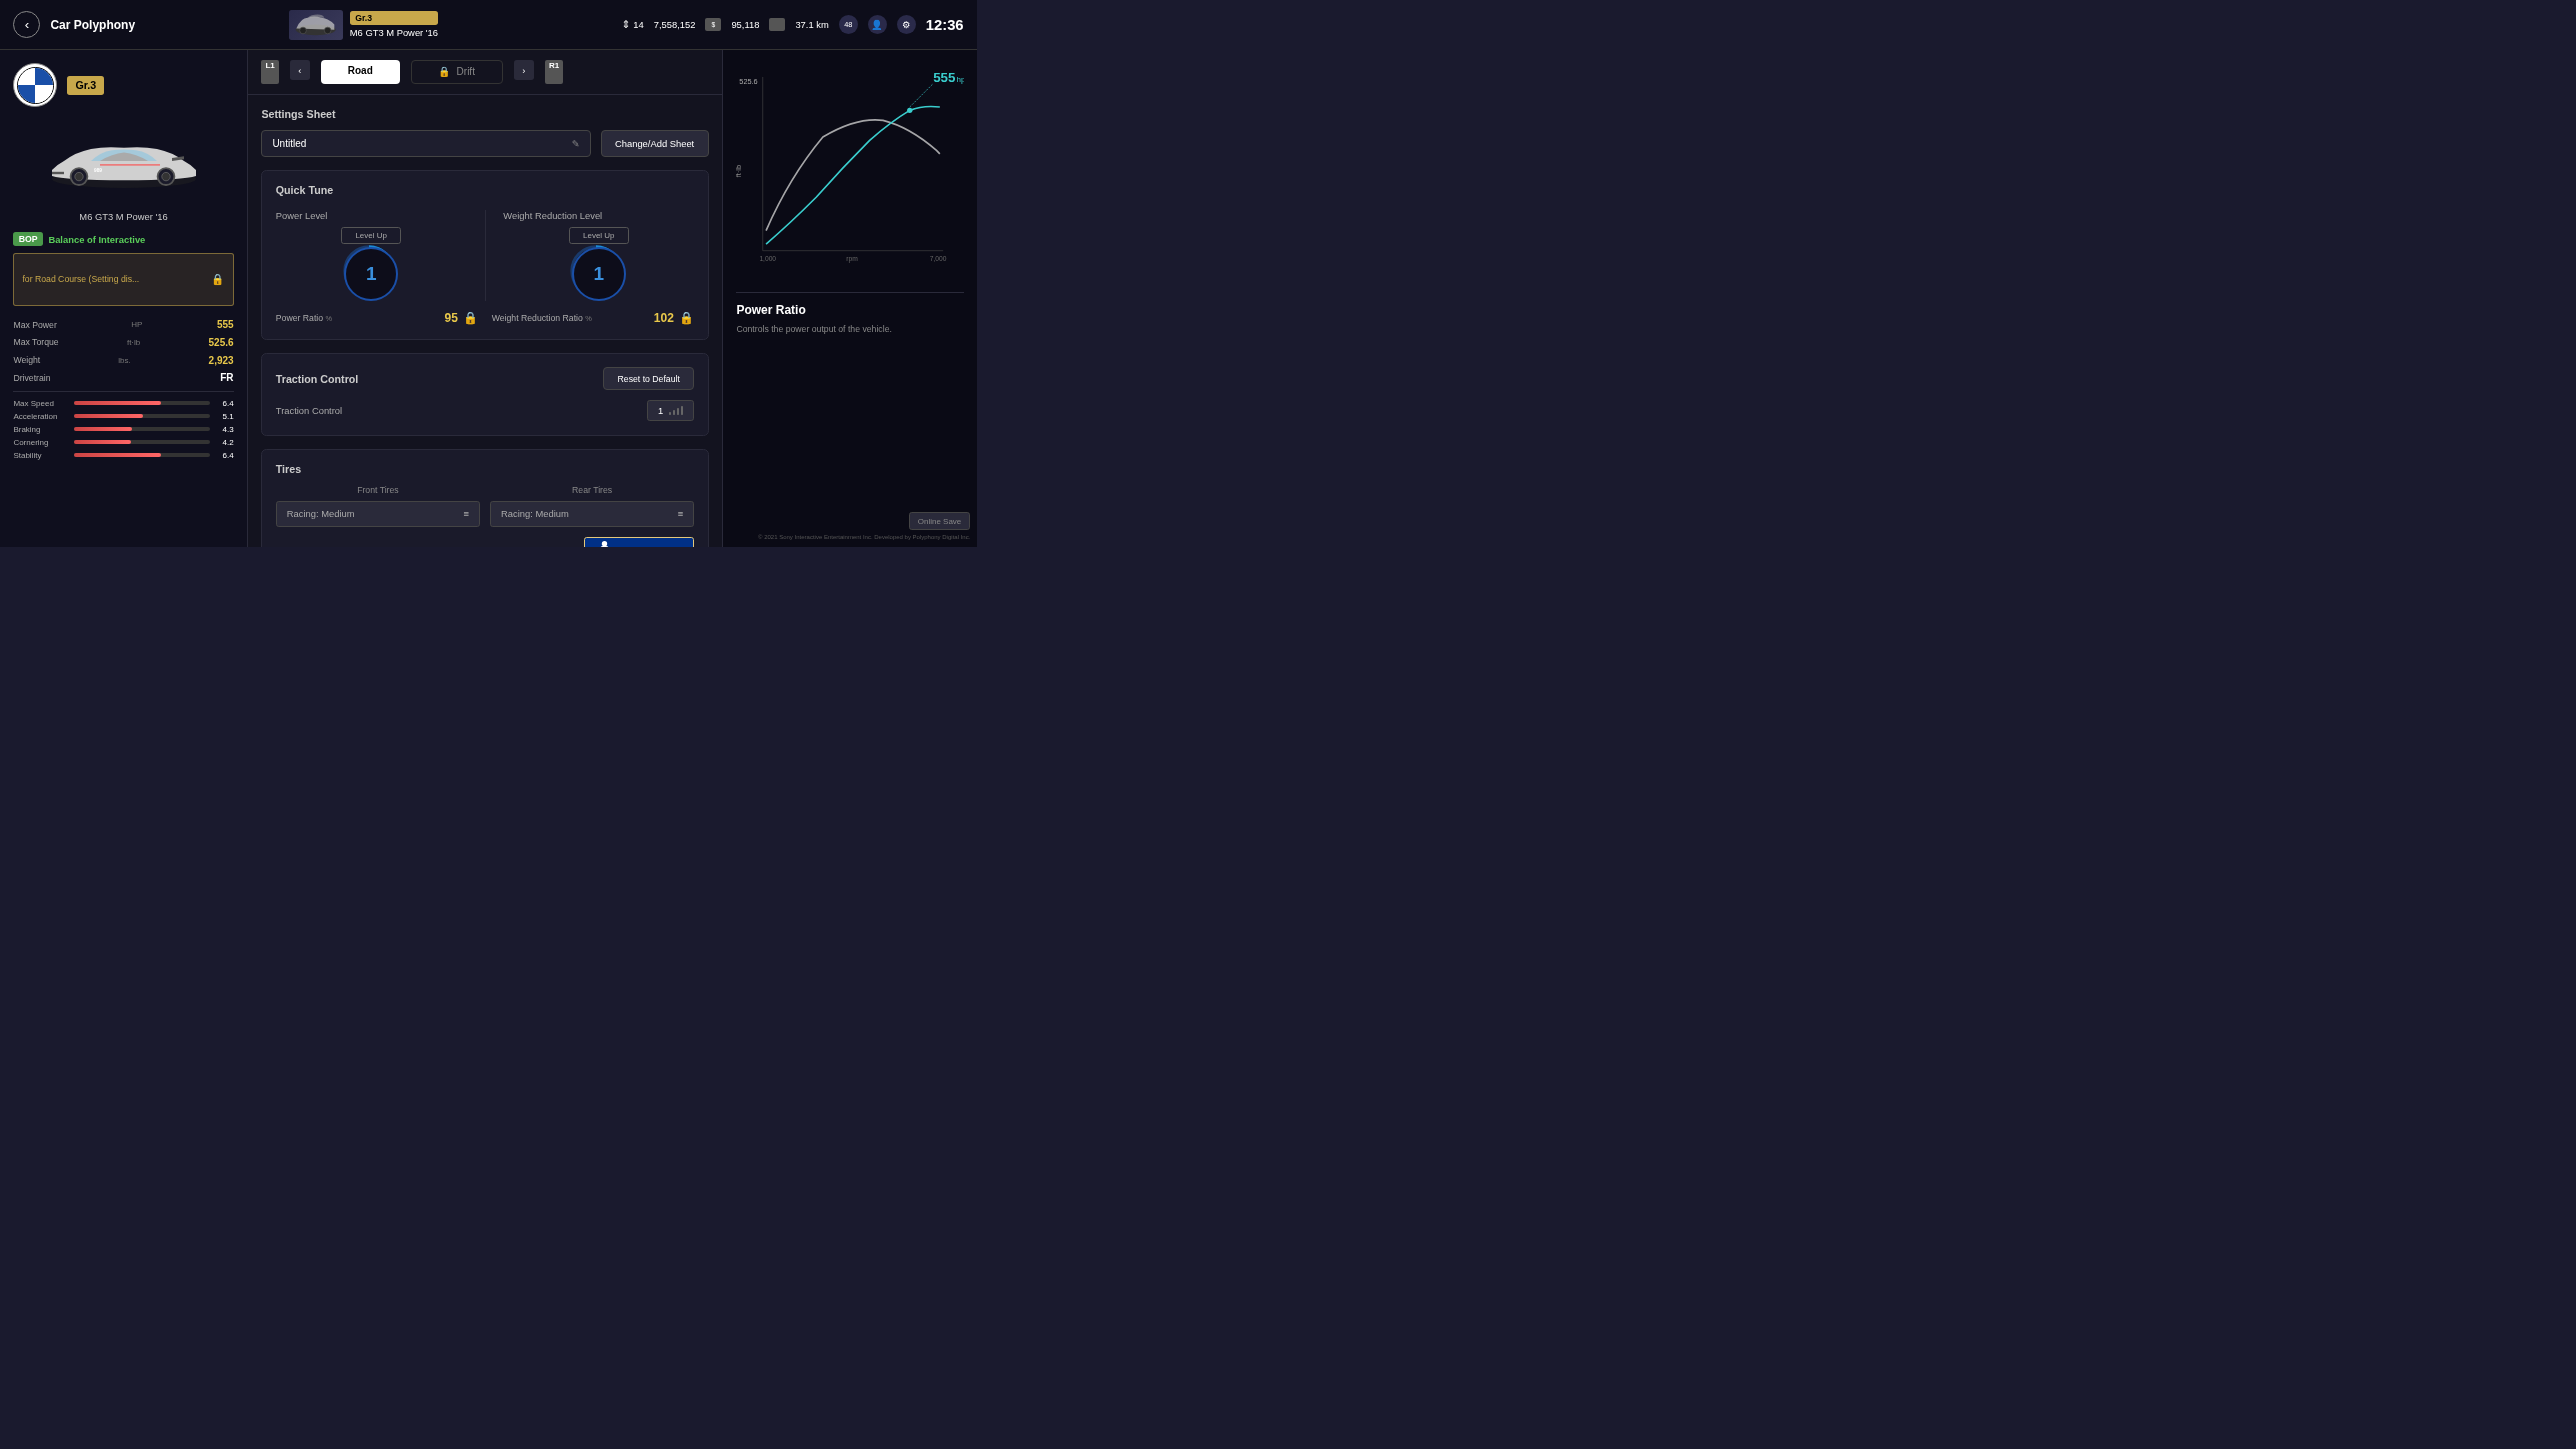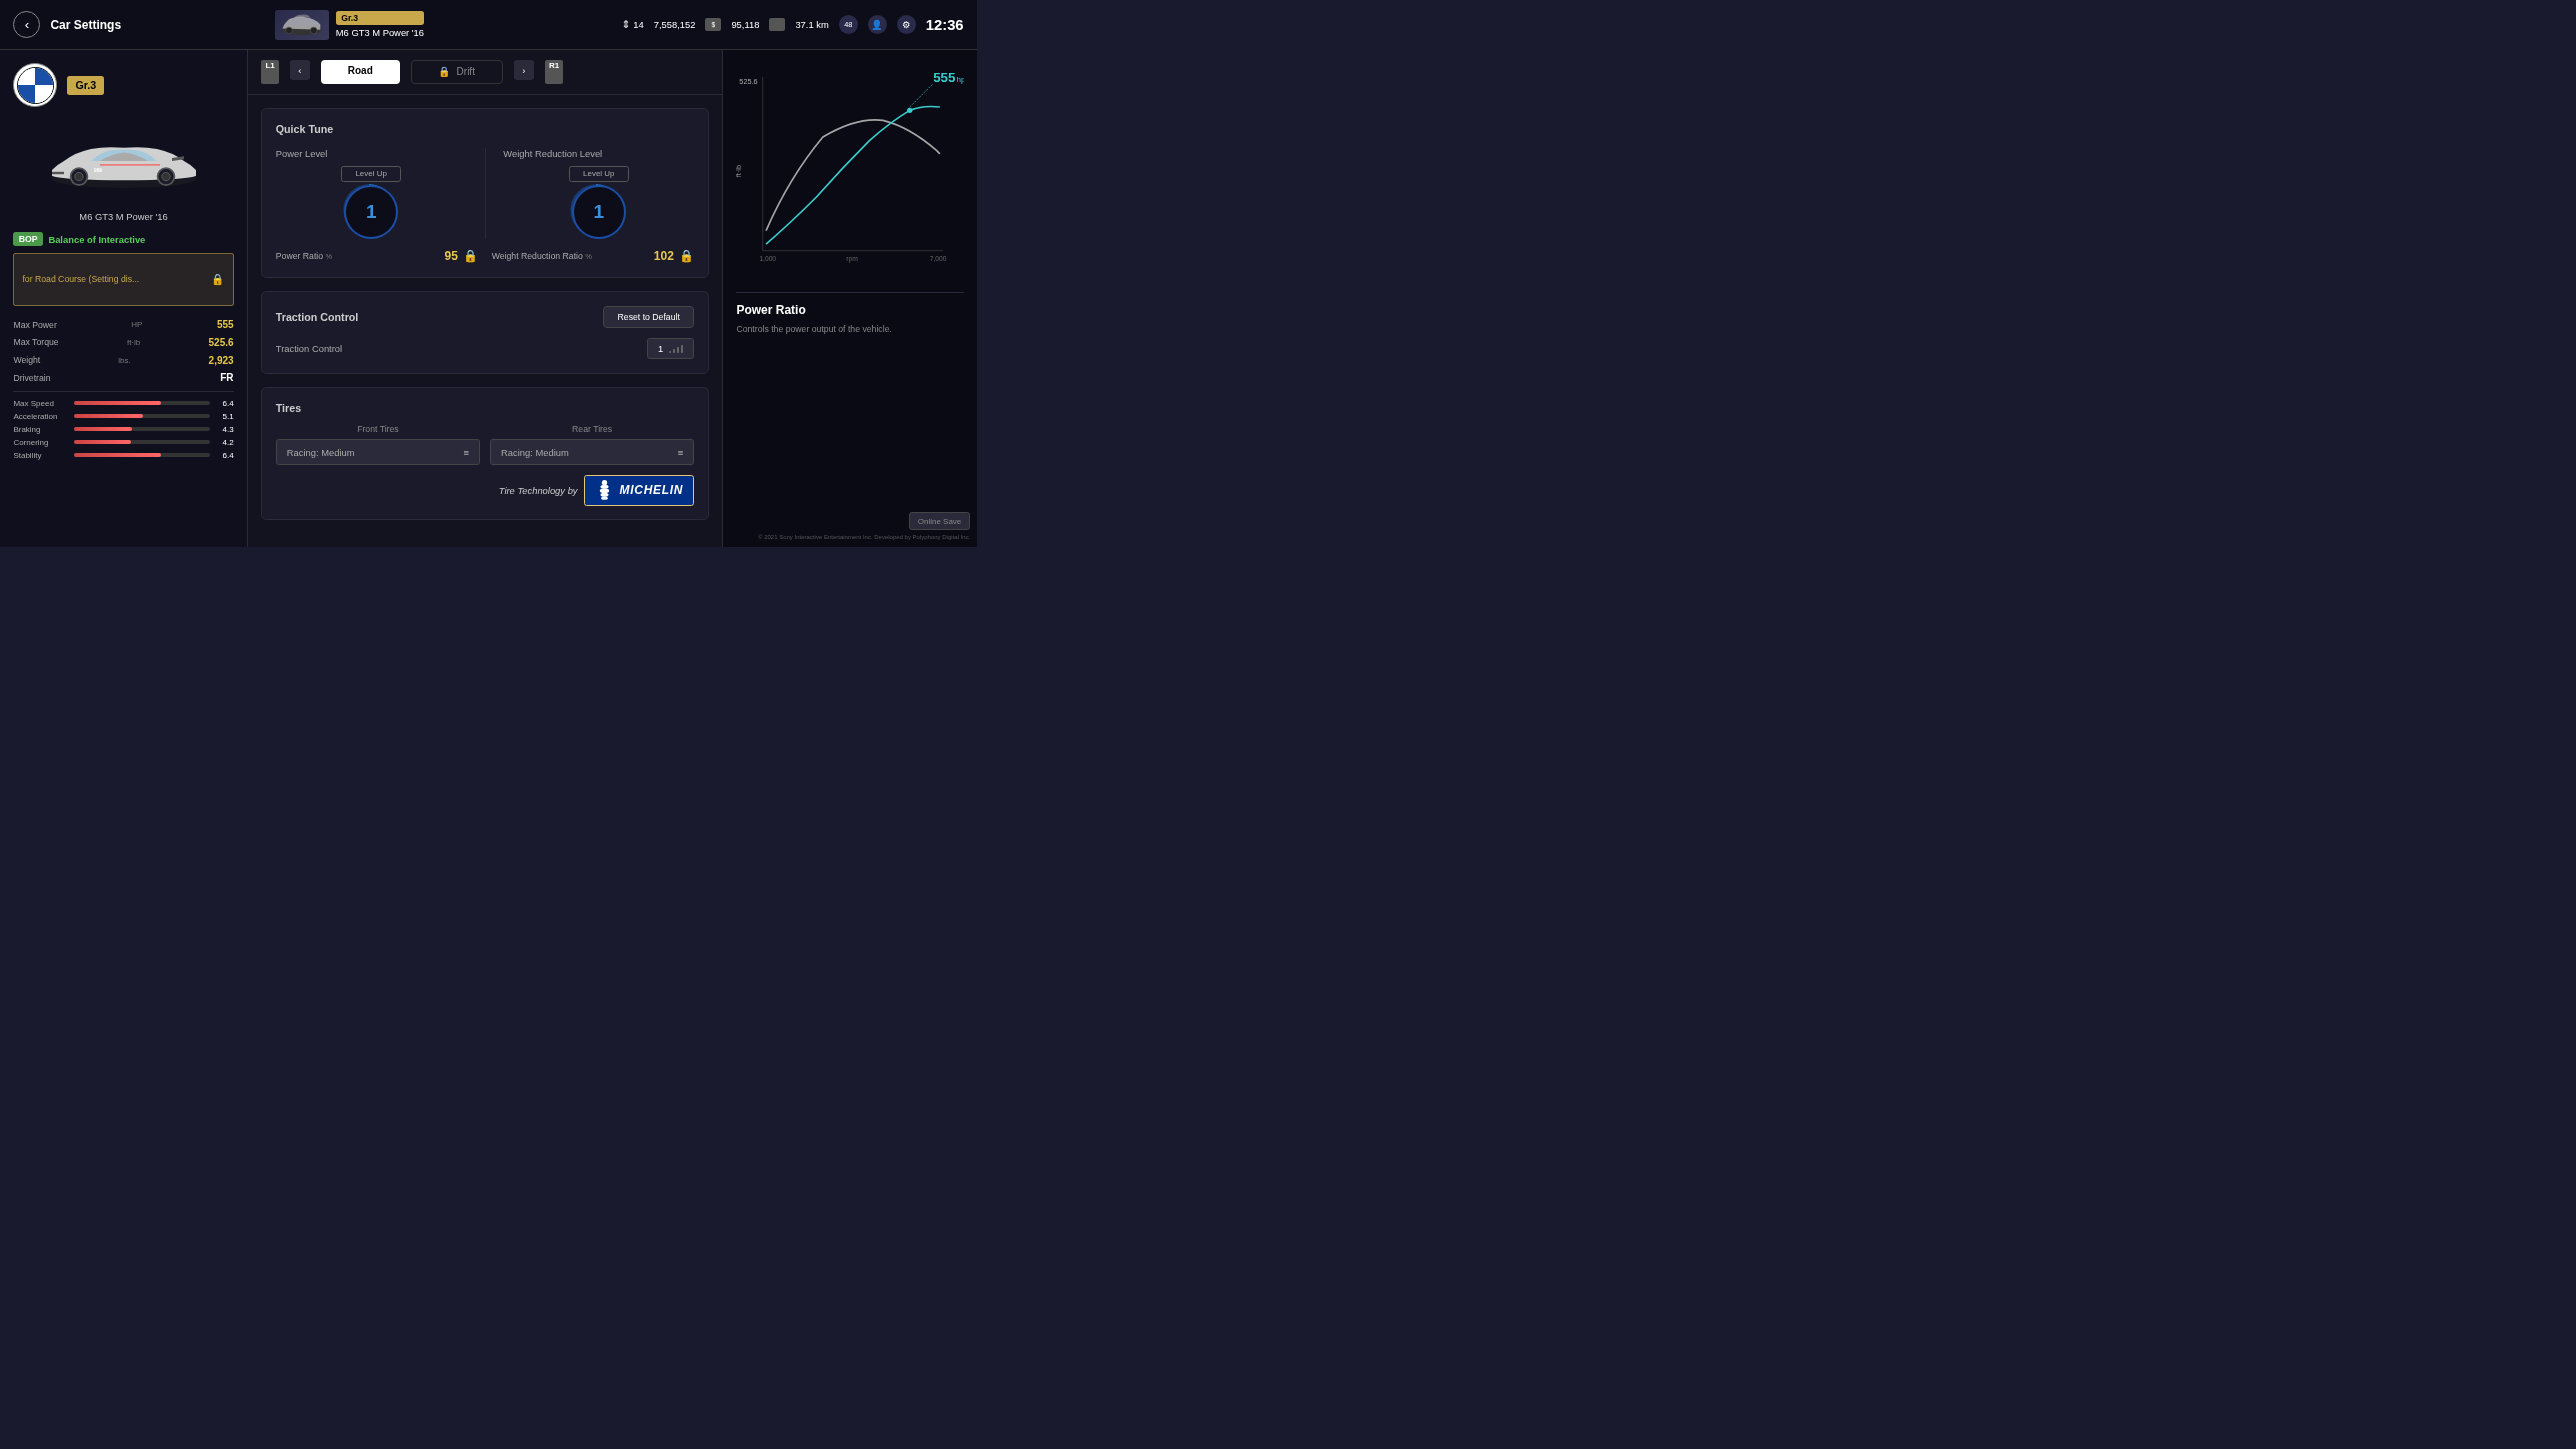"Car Settings" span.header-title { text: Settings -> Polyphony }
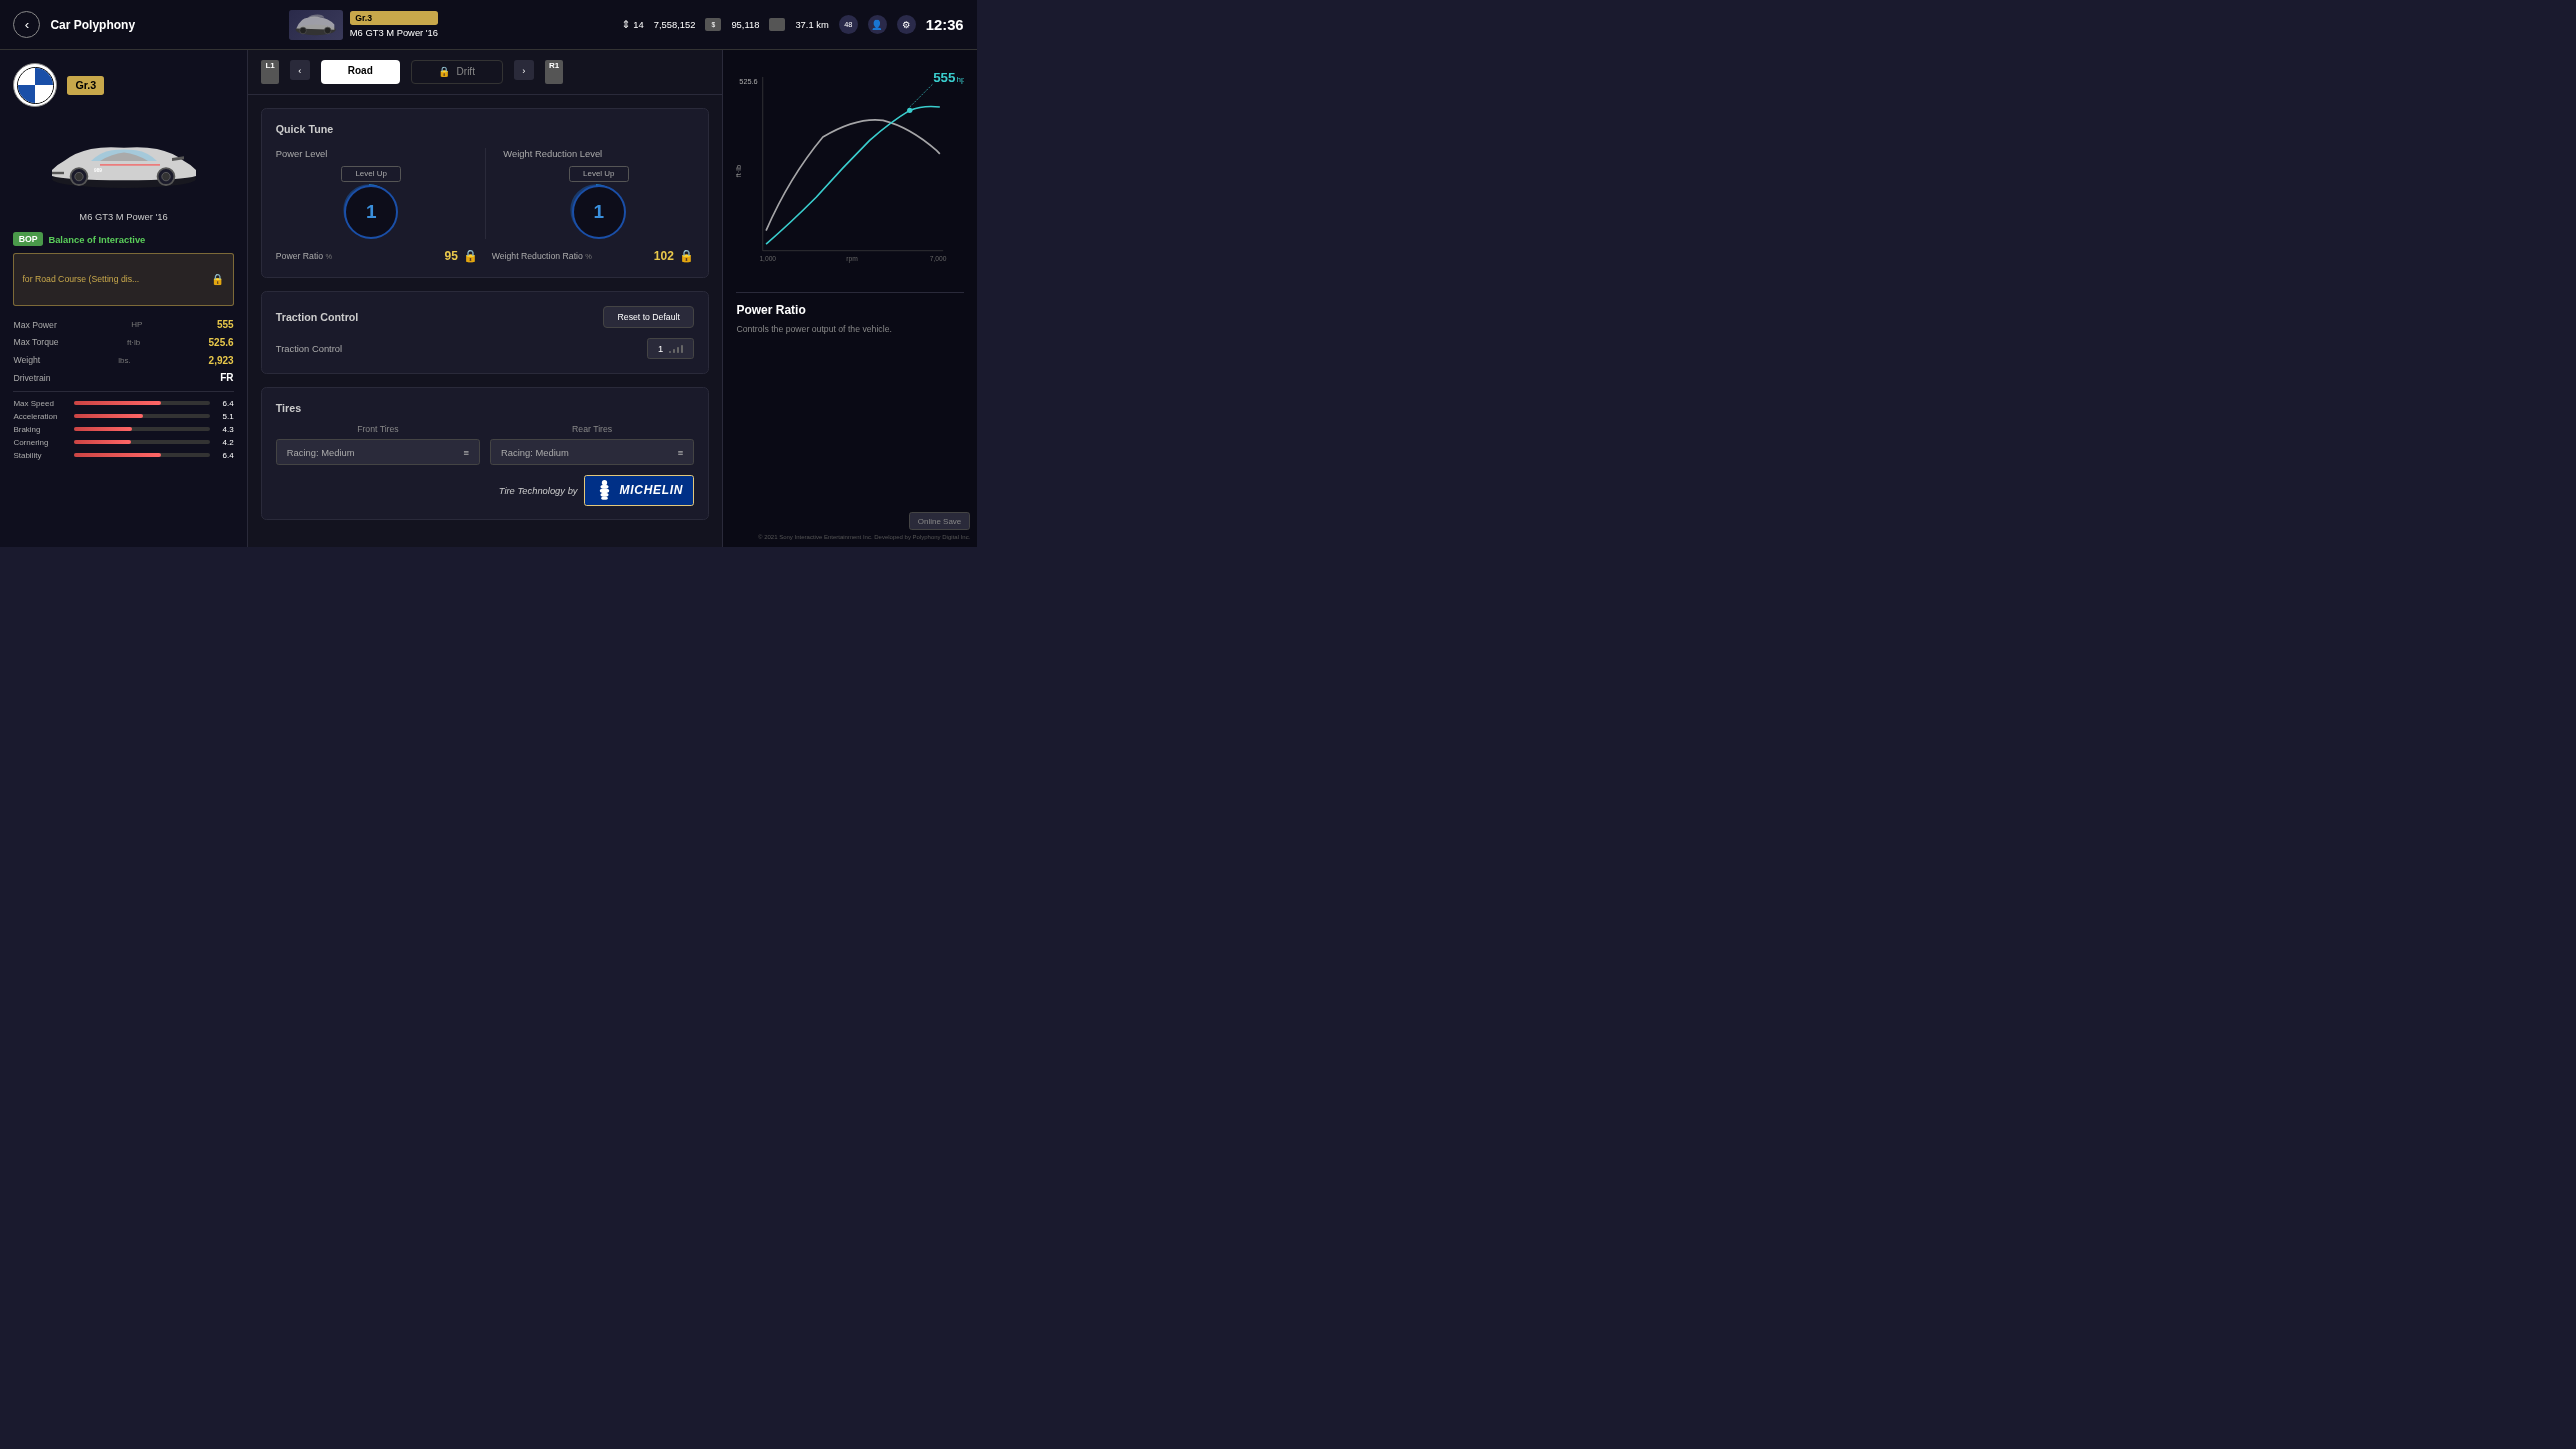"Settings Sheet" div { html: none -> <div> <div>Settings Sheet</div> <div> <div> <span>Untitled</span> <span>✎</span> </div> <button>Change/Add Sheet</button> </div> </div> }
